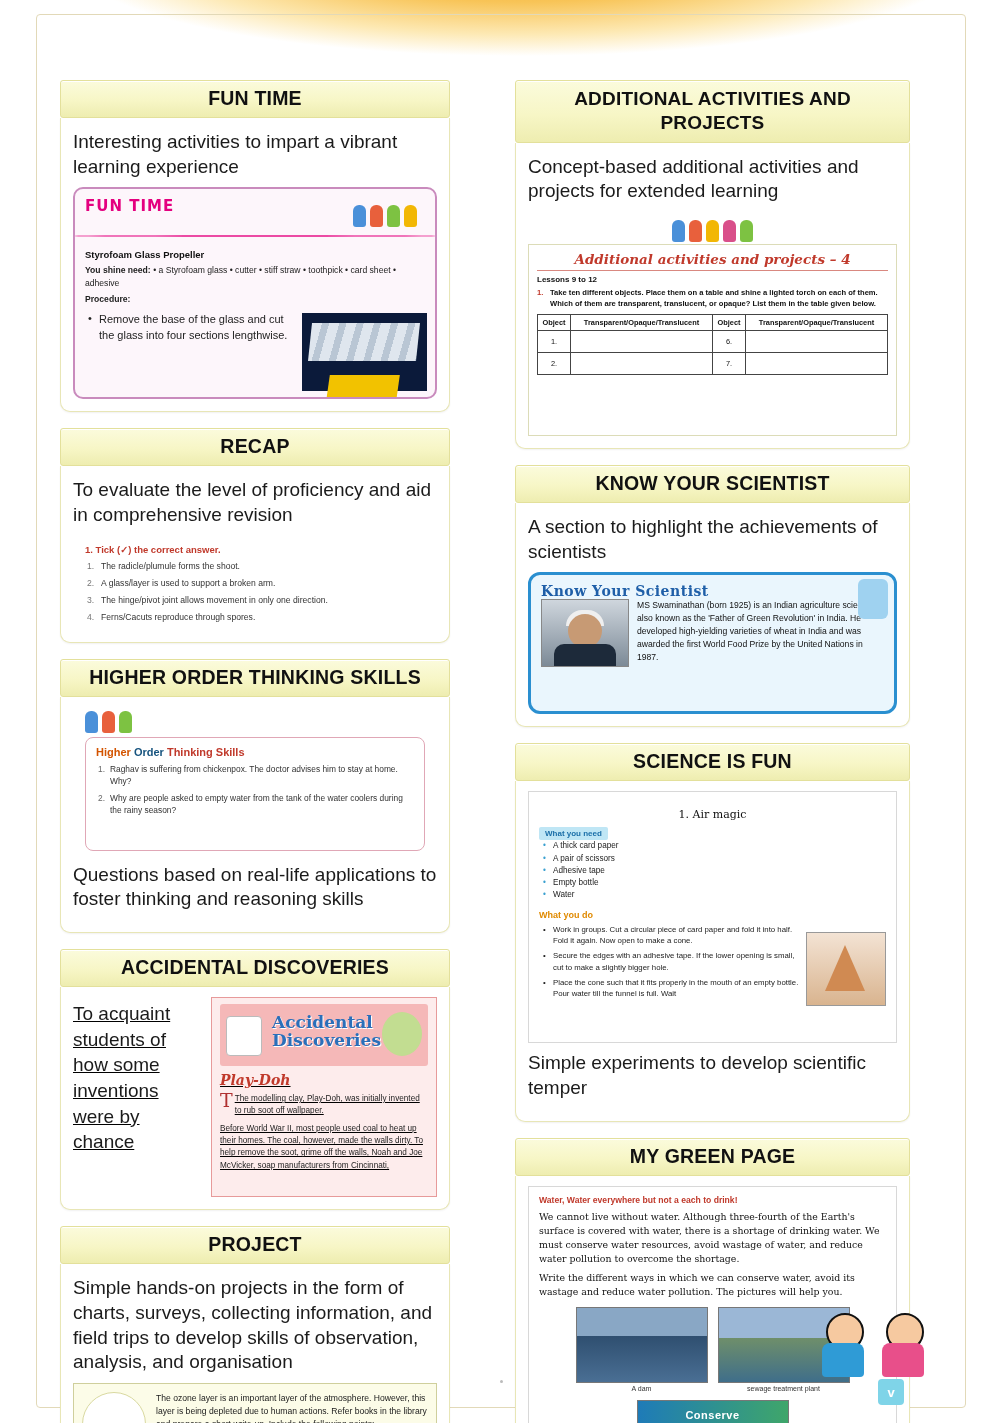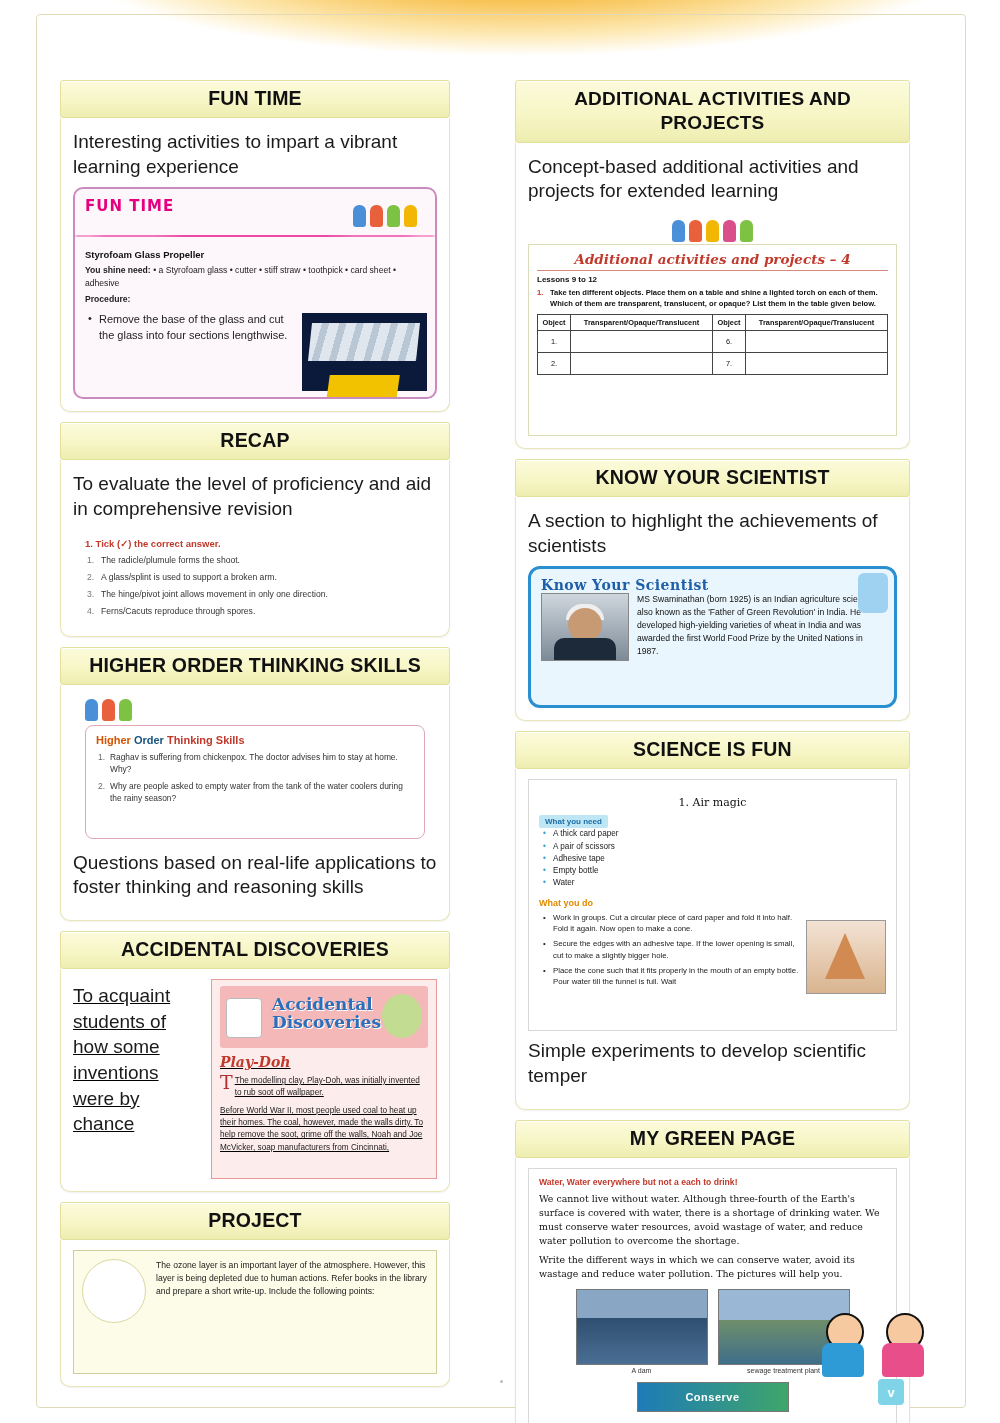"FUN TIME" .block { margin-bottom: 10px -> 16px }
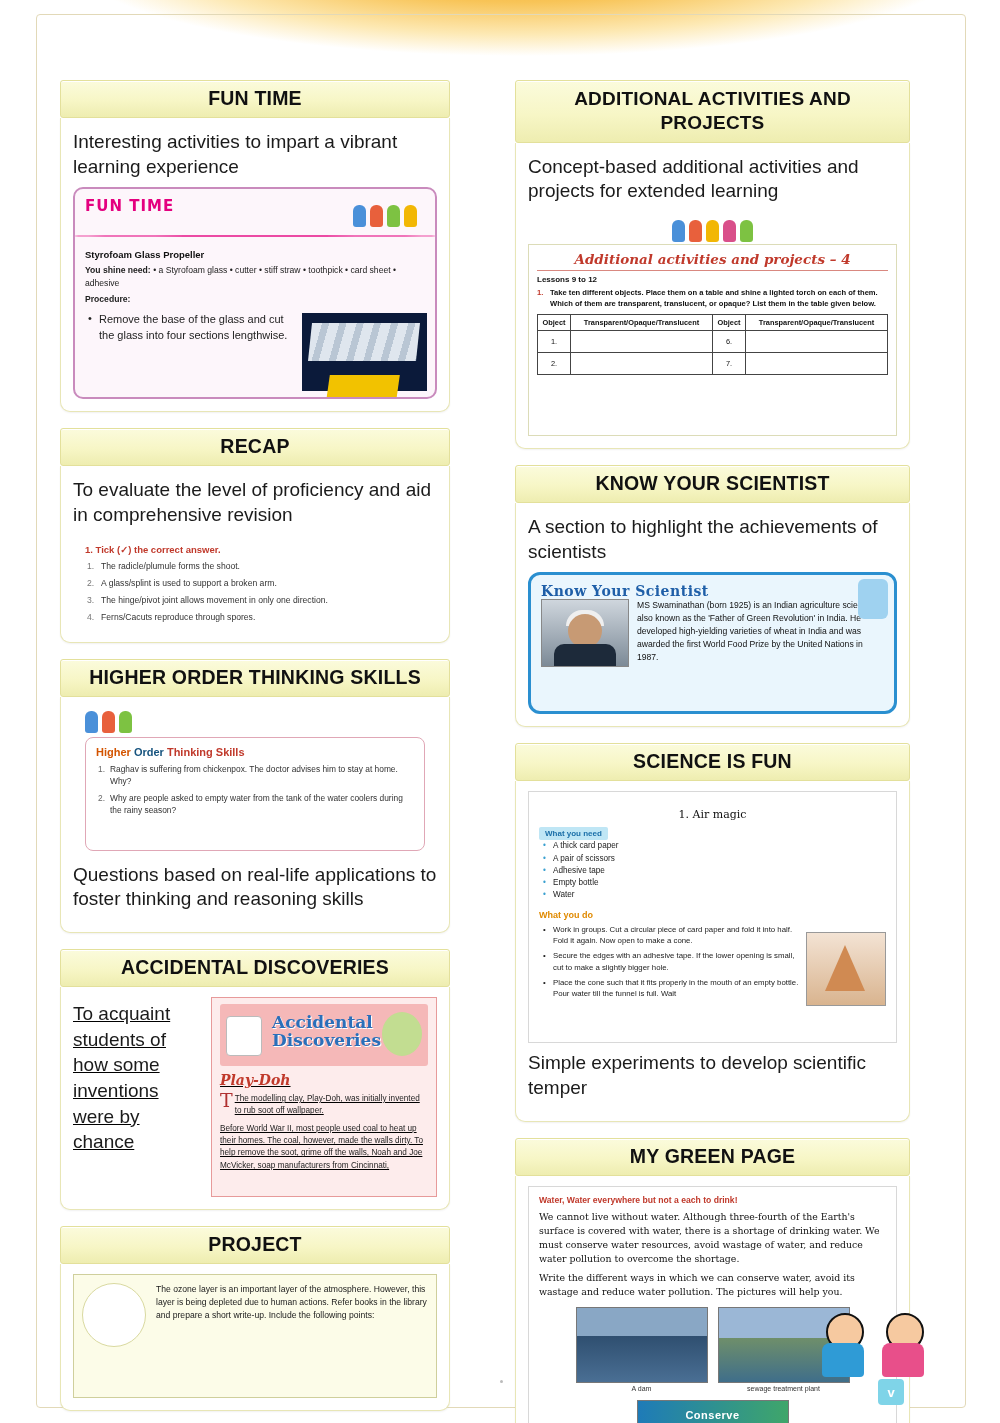"A glass/splint is used to" span { text: glass/splint -> glass/layer }
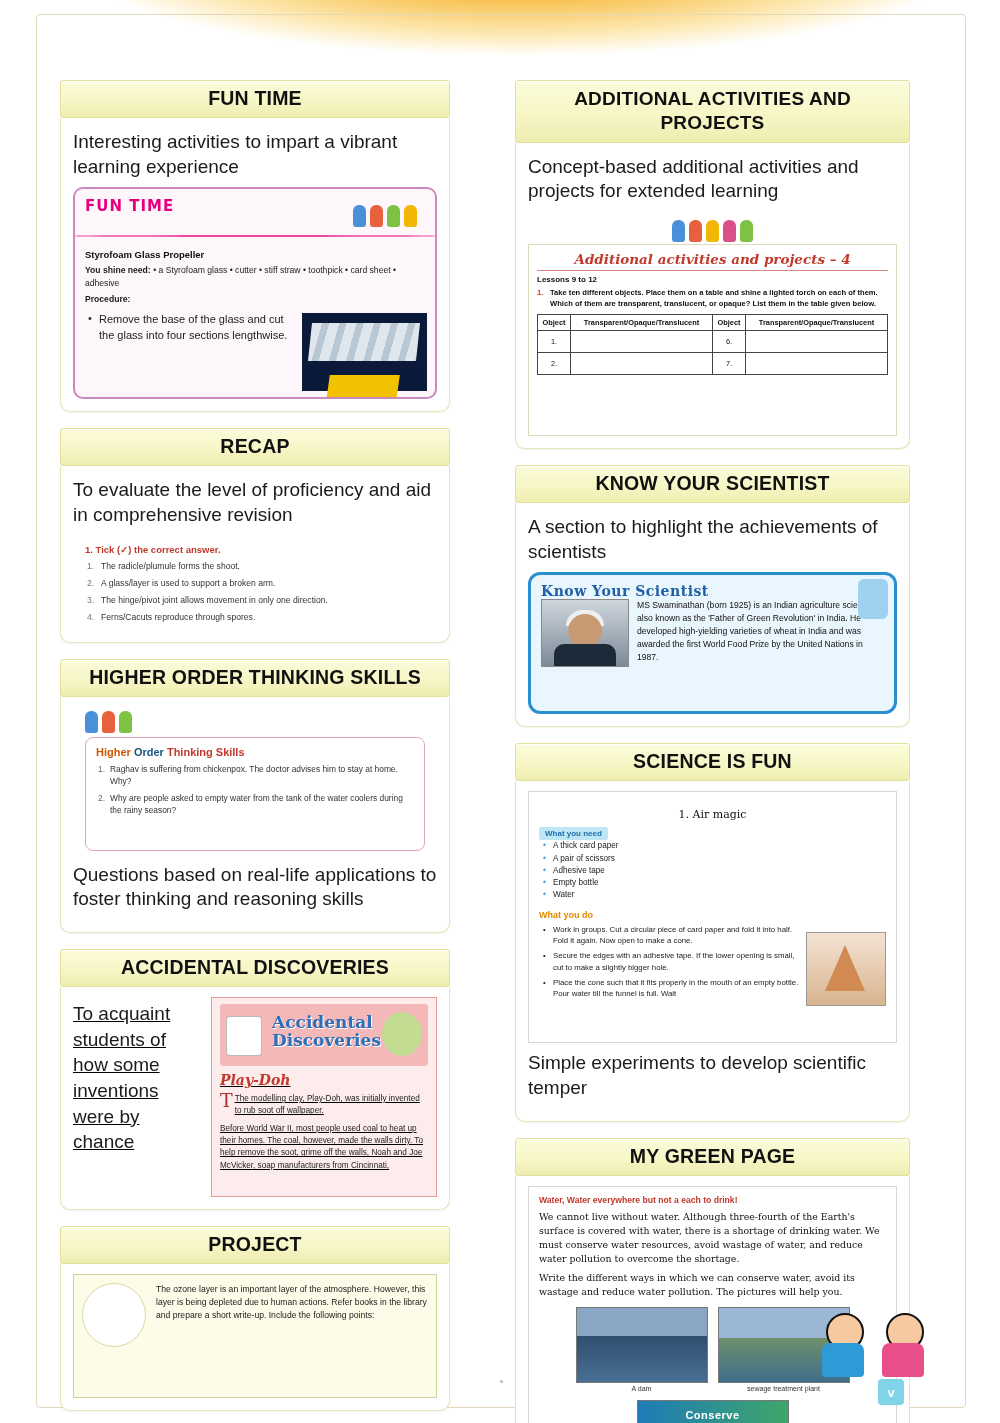"Simple hands-on projects in the" div.desc { html: none -> <div>Simple hands-on projects in the form of charts, surveys, collecting information, and field trips to develop skills of observation, analysis, and organisation</div> }
